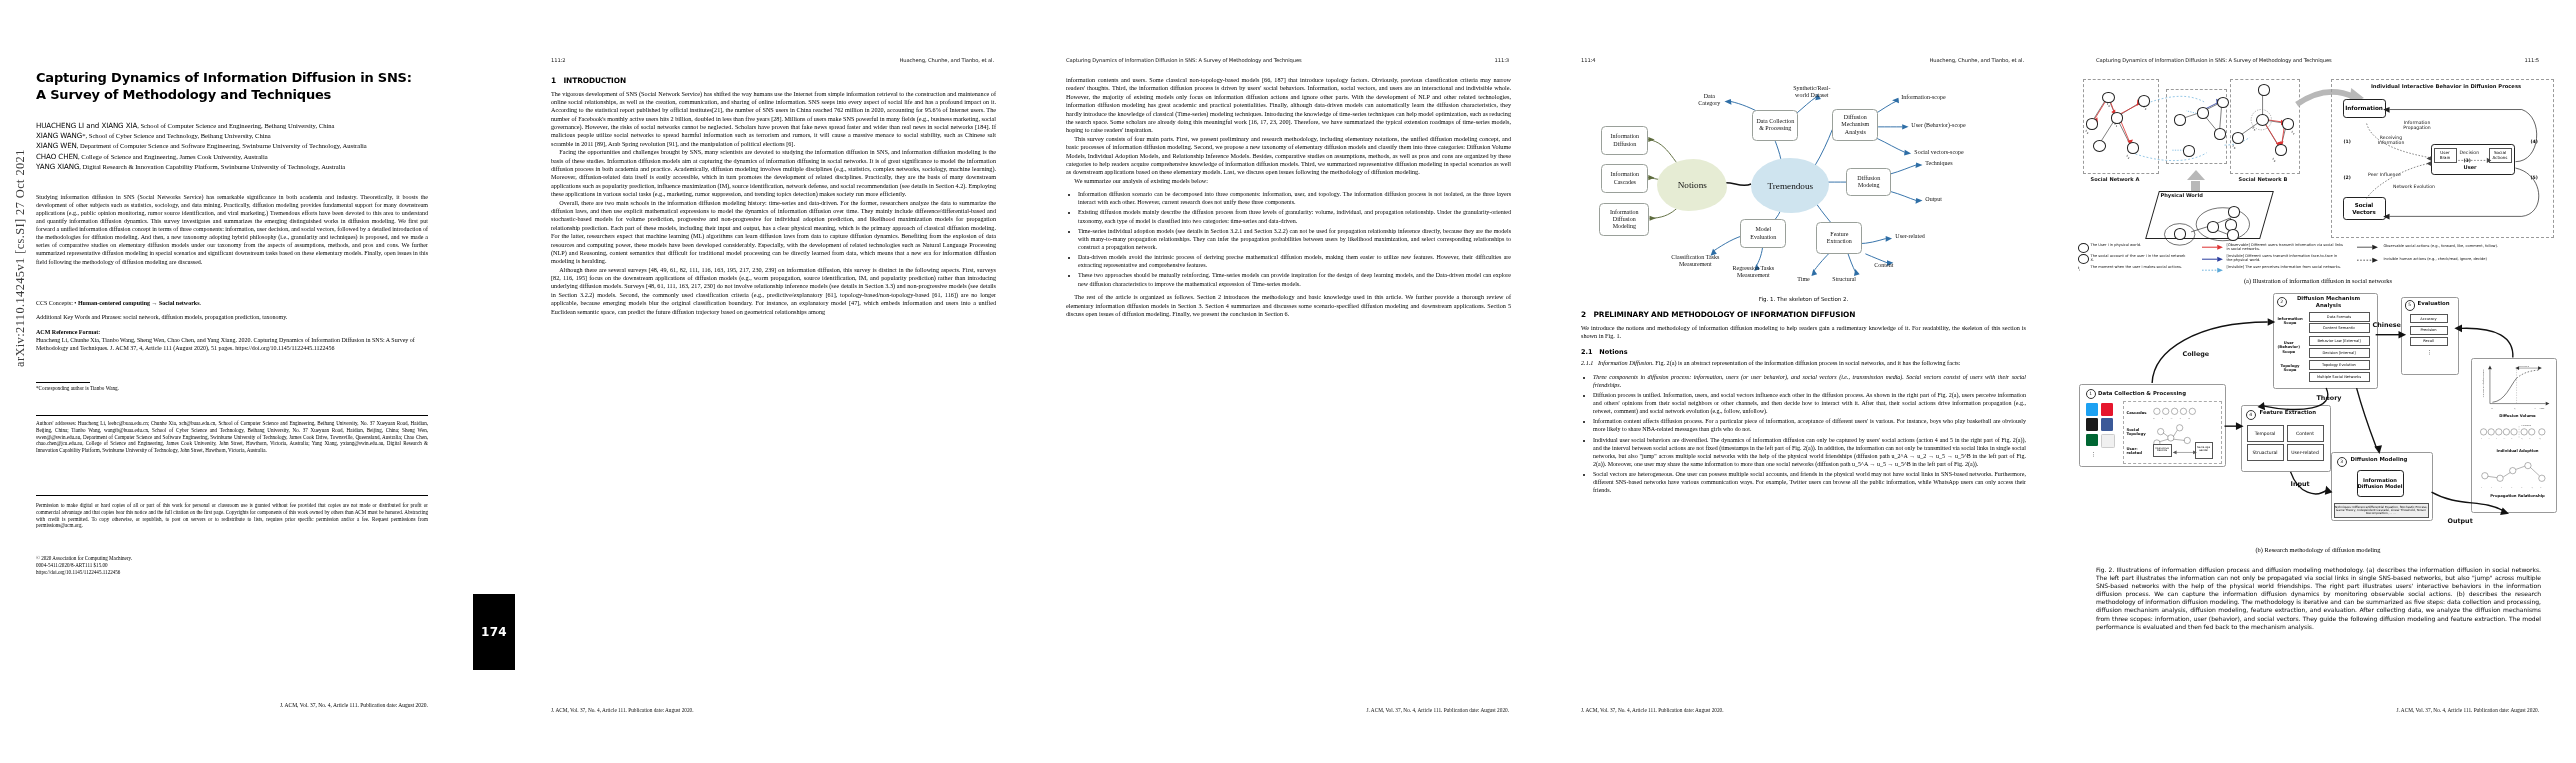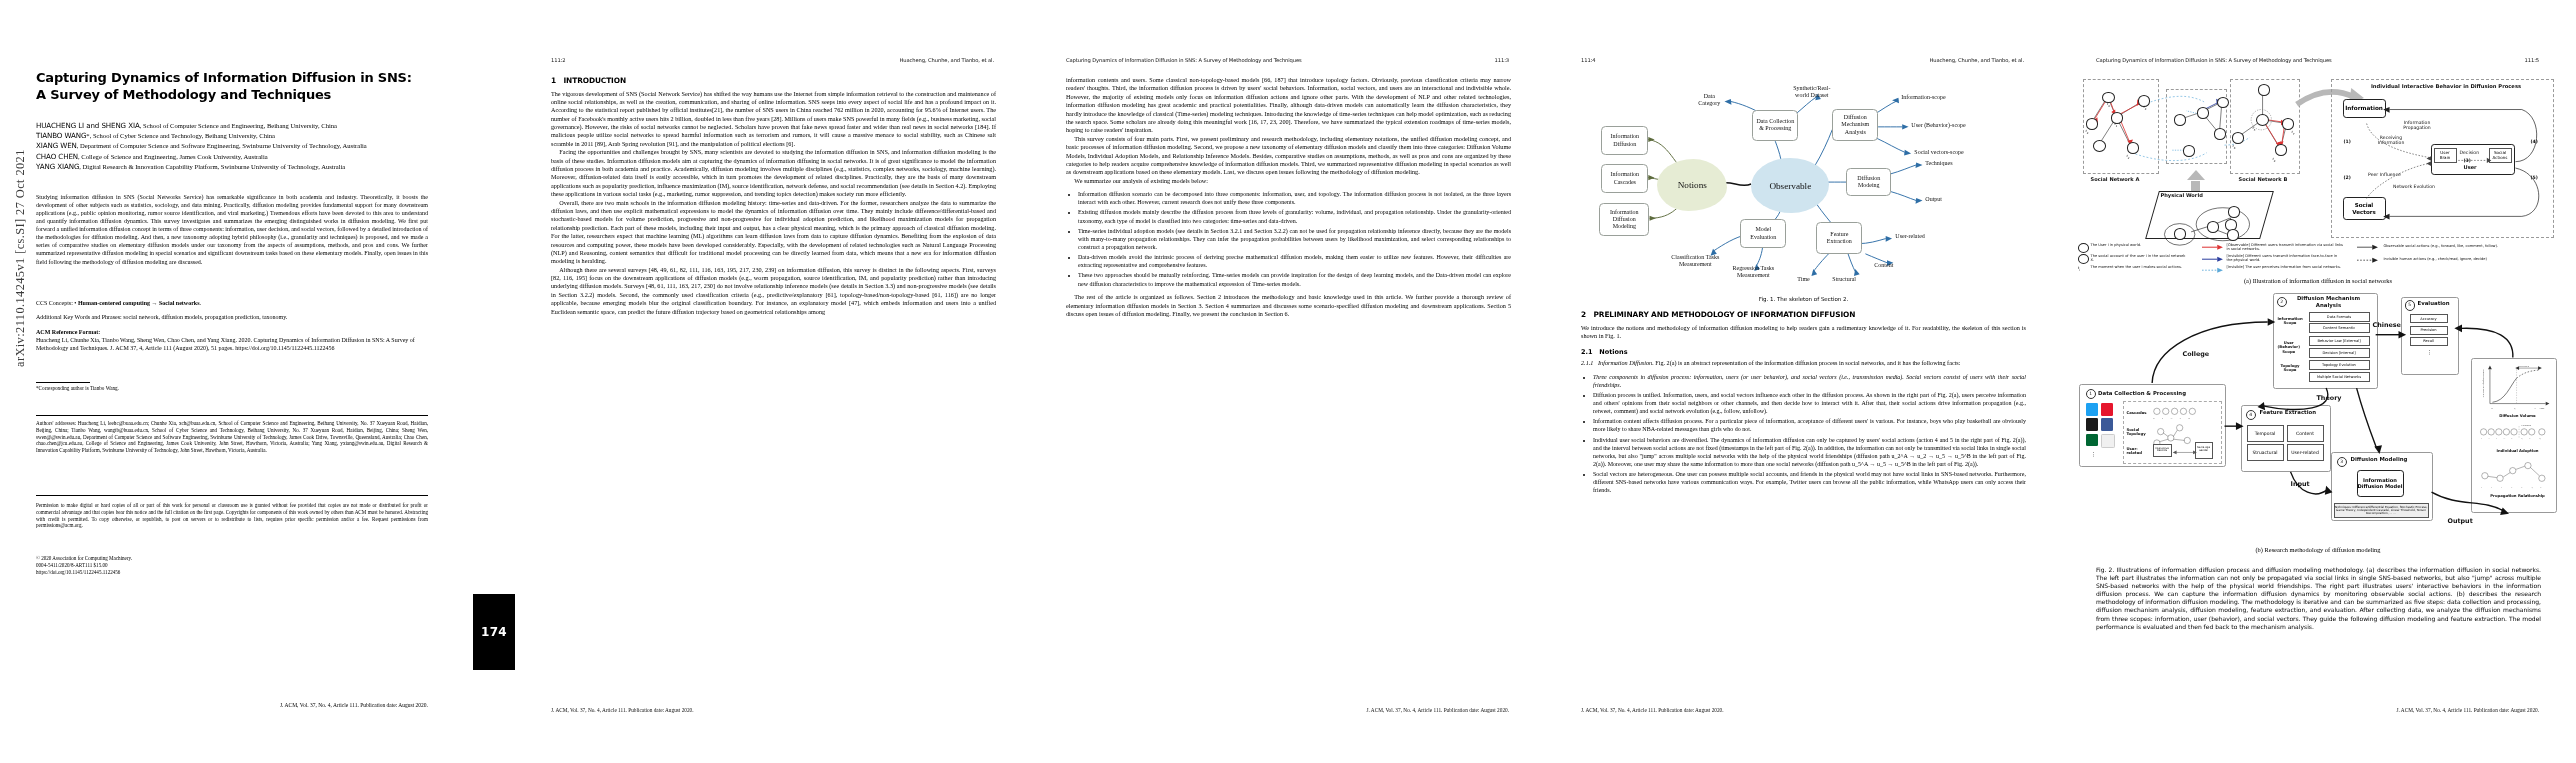"HUACHENG LI and SHENG XIA" span.nm { text: SHENG -> XIANG }
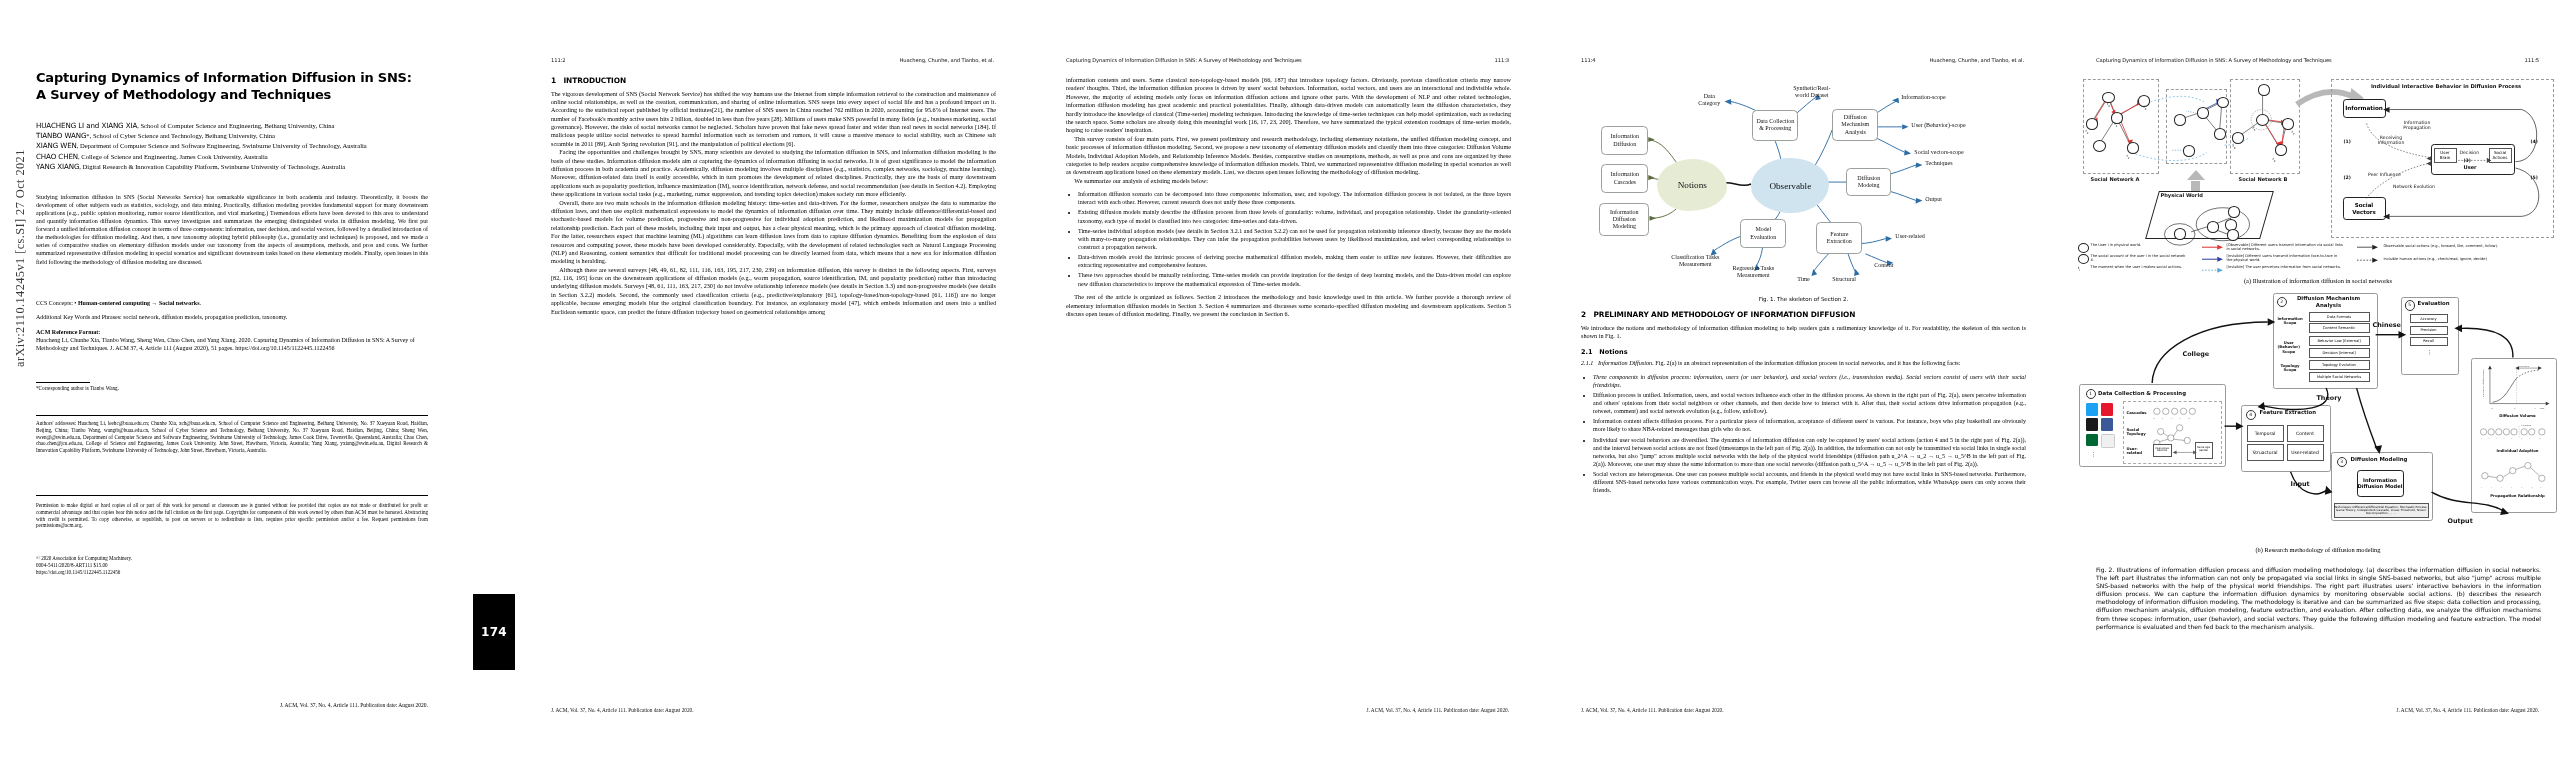"TIANBO WANG" span.nm { text: TIANBO -> XIANG }
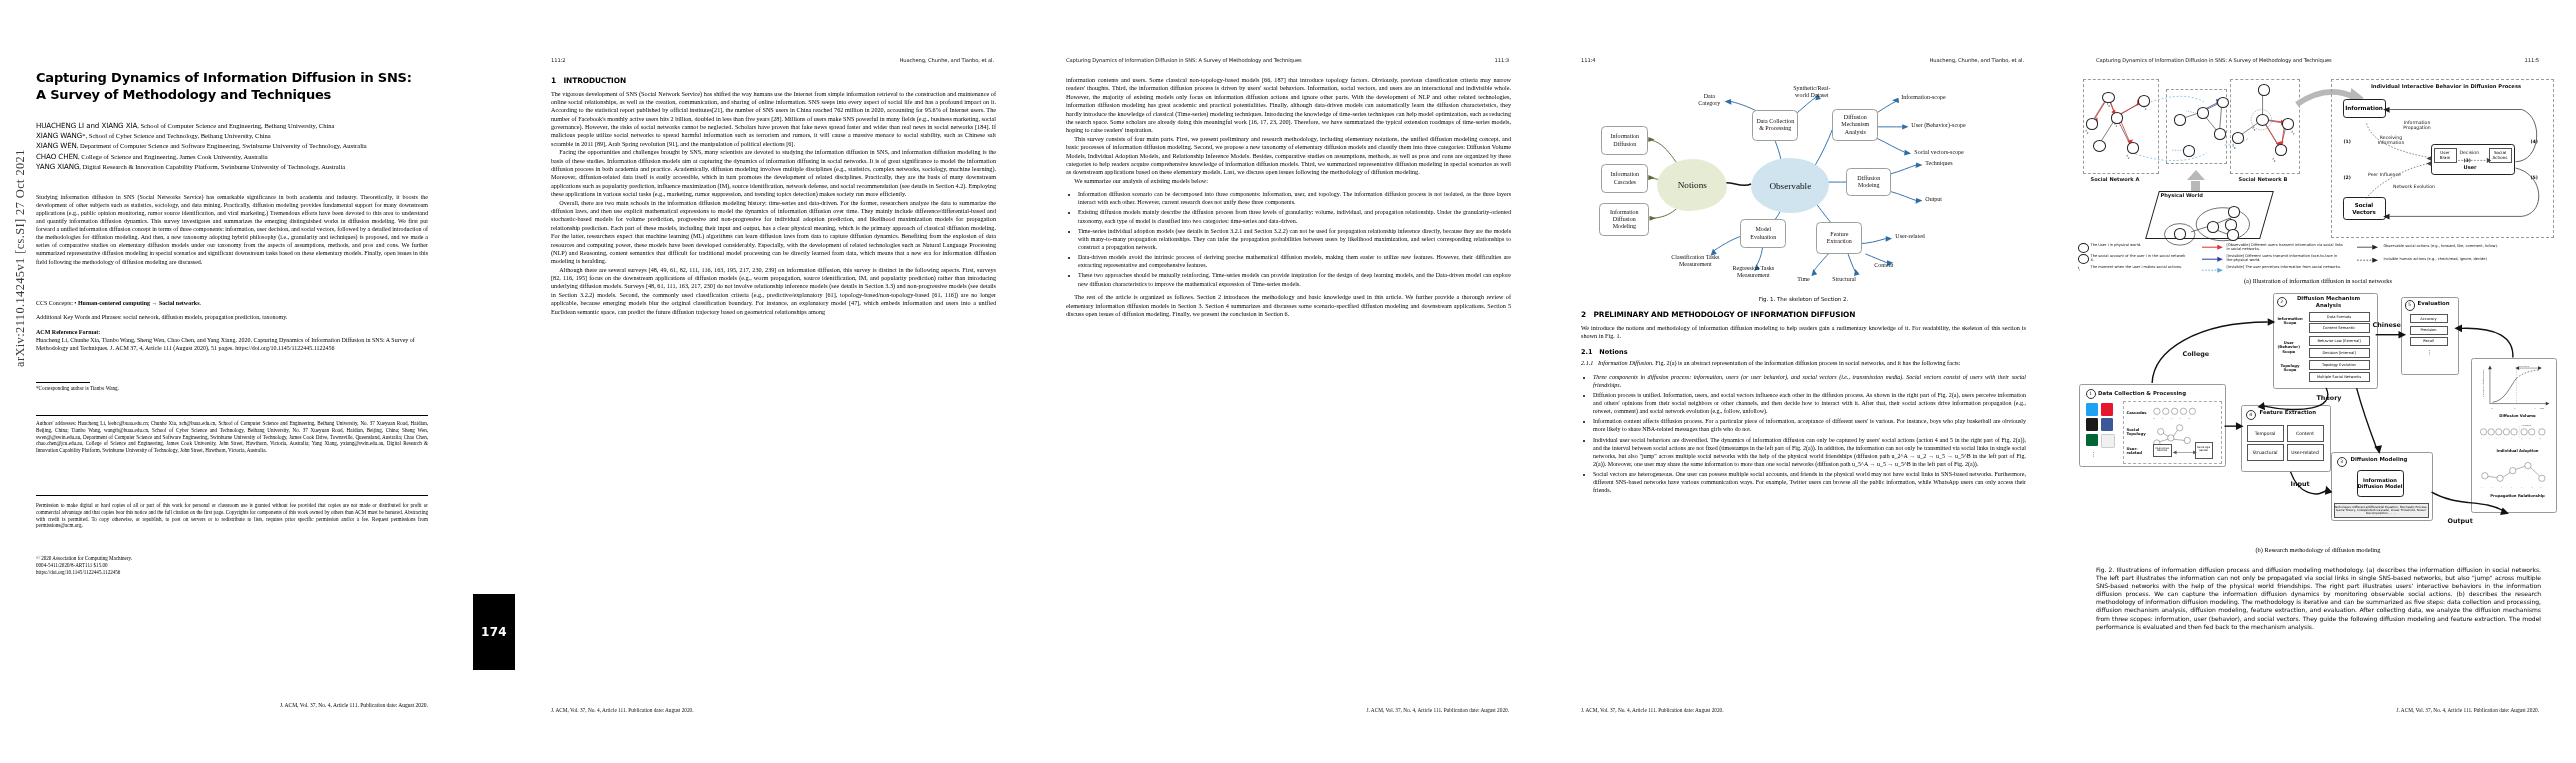"Observable" span { text: Observable -> Tremendous }
